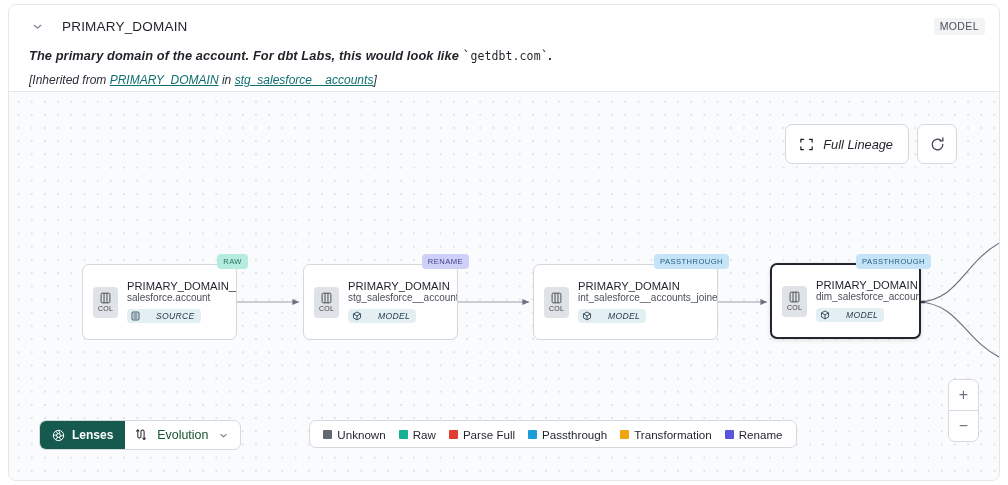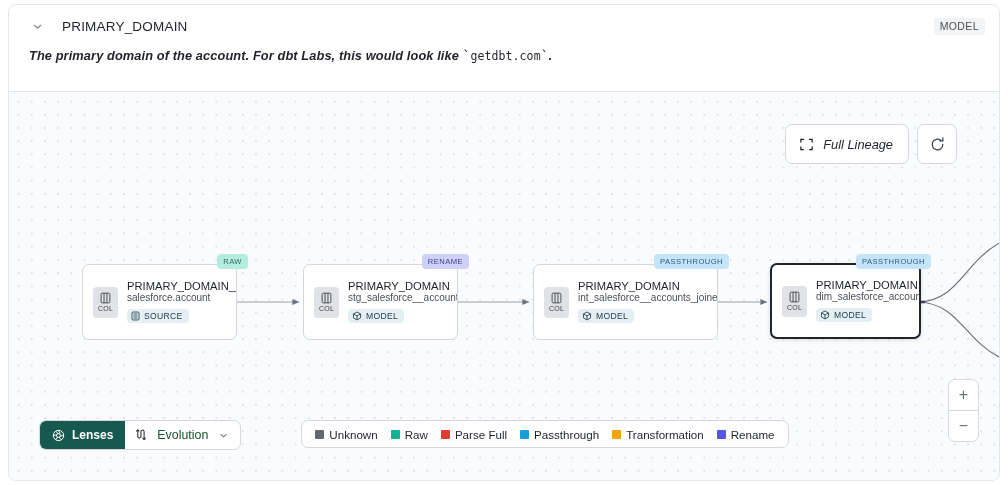"[Inherited from PRIMARY_DOMAIN in" div.hdr-inherit { html: none -> <div> <span>[Inherited from </span><a>PRIMARY_DOMAIN</a><span> in </span><a>stg_salesforce__accounts</a><span>]</span> </div> }
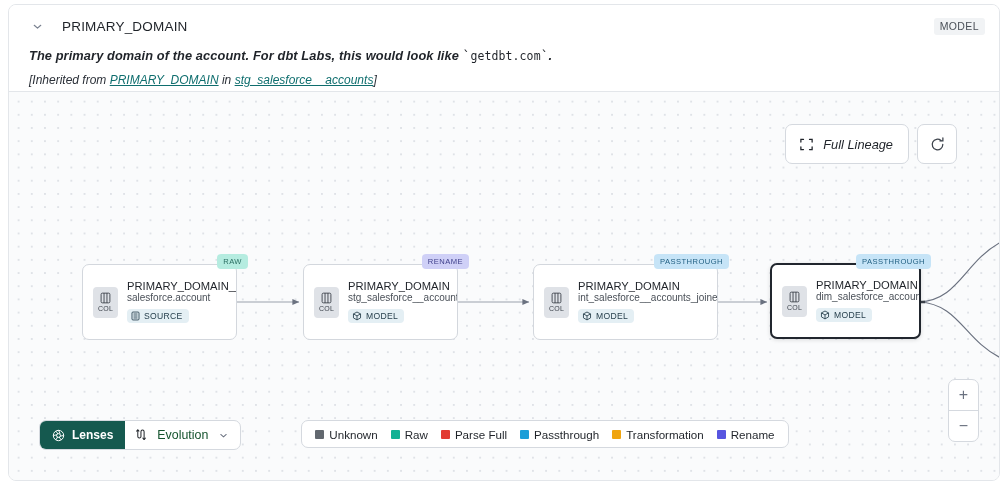"SOURCE" .kind-badge { font-style: none -> italic; gap: 4px -> 16px }
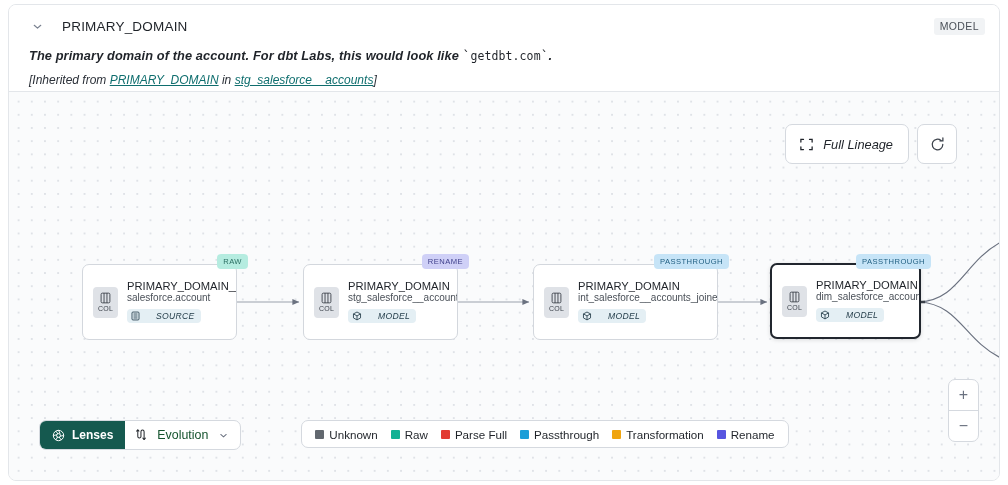"Lenses" .toolbar { gap: 12px -> 20px }
